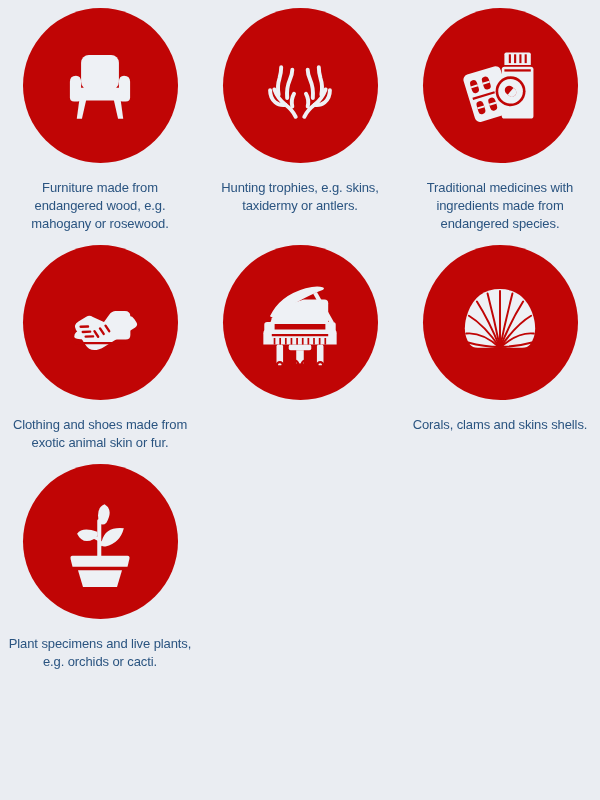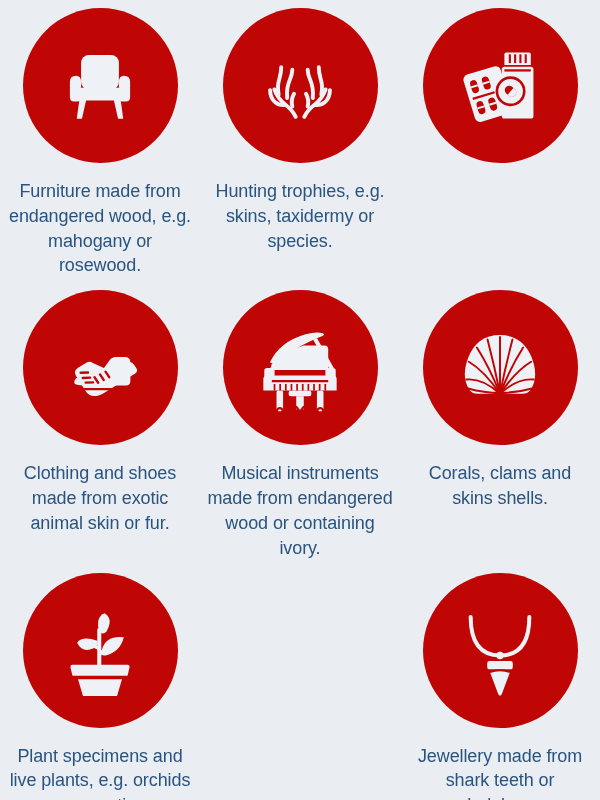"Furniture made from endangered wood," .caption { font-size: 18px -> 13px }
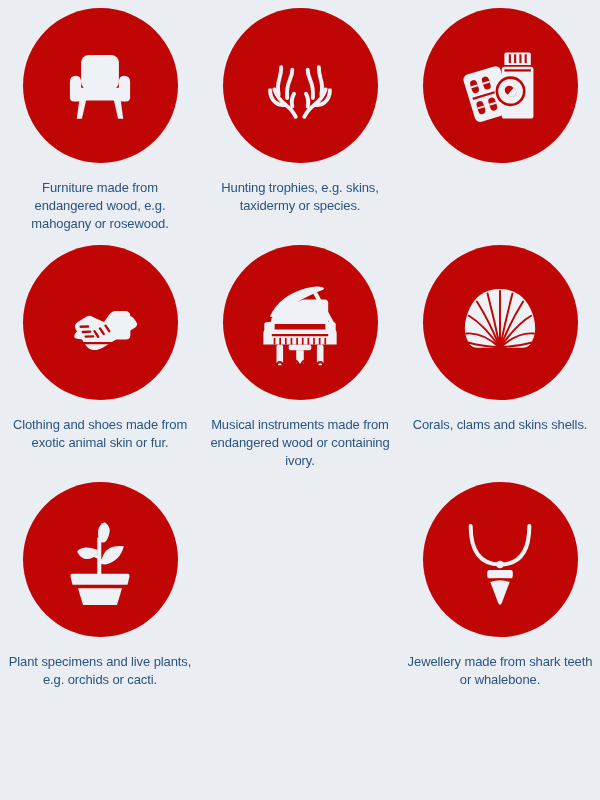"Hunting trophies, e.g. skins, taxidermy" div.caption { text: species -> antlers }
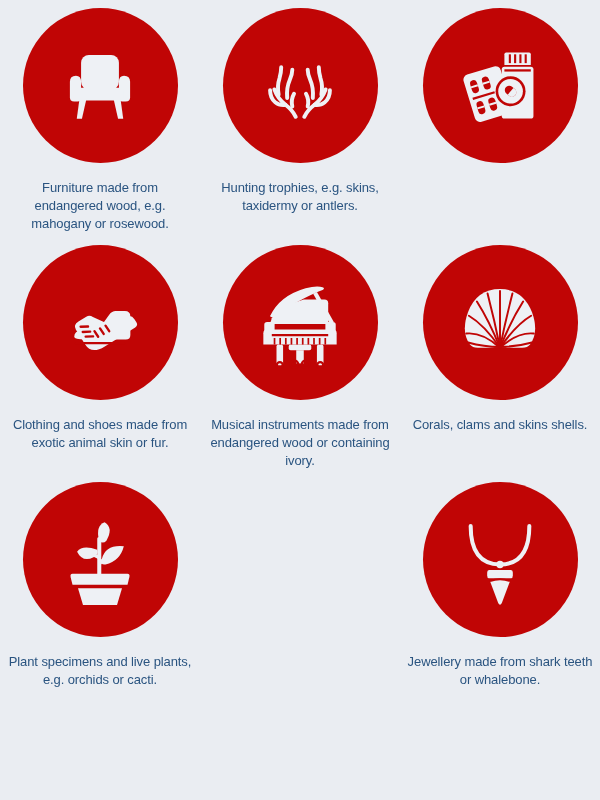"Traditional medicines with ingredients" div.caption { html: none -> <div>Traditional medicines with ingredients made from endangered species.</div> }
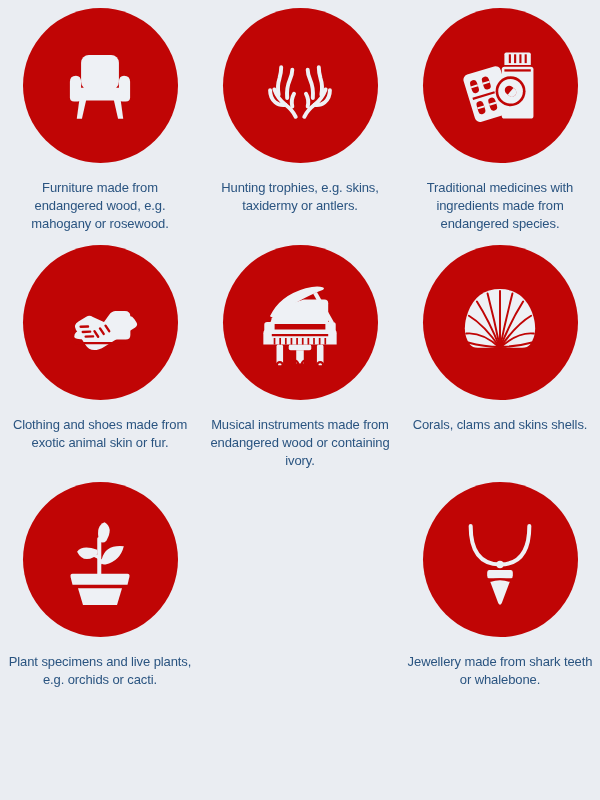"Musical instruments made from endangered" div.caption { html: <div>Musical instruments made from endangered wood or containing ivory.</div> -> none }
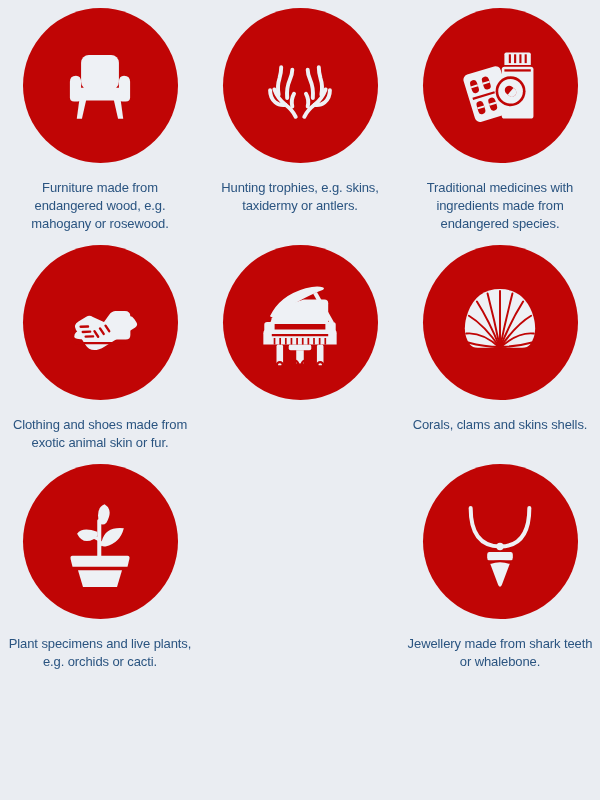"Jewellery made from shark teeth" div.cell { html: <div> <div> <span> <svg> <path></path> <g> <circle></circle> <path></path> <path></path> </g> <path></path> </svg> </span> </div> <div>Jewellery made from shark teeth or whalebone.</div> </div> -> none }
